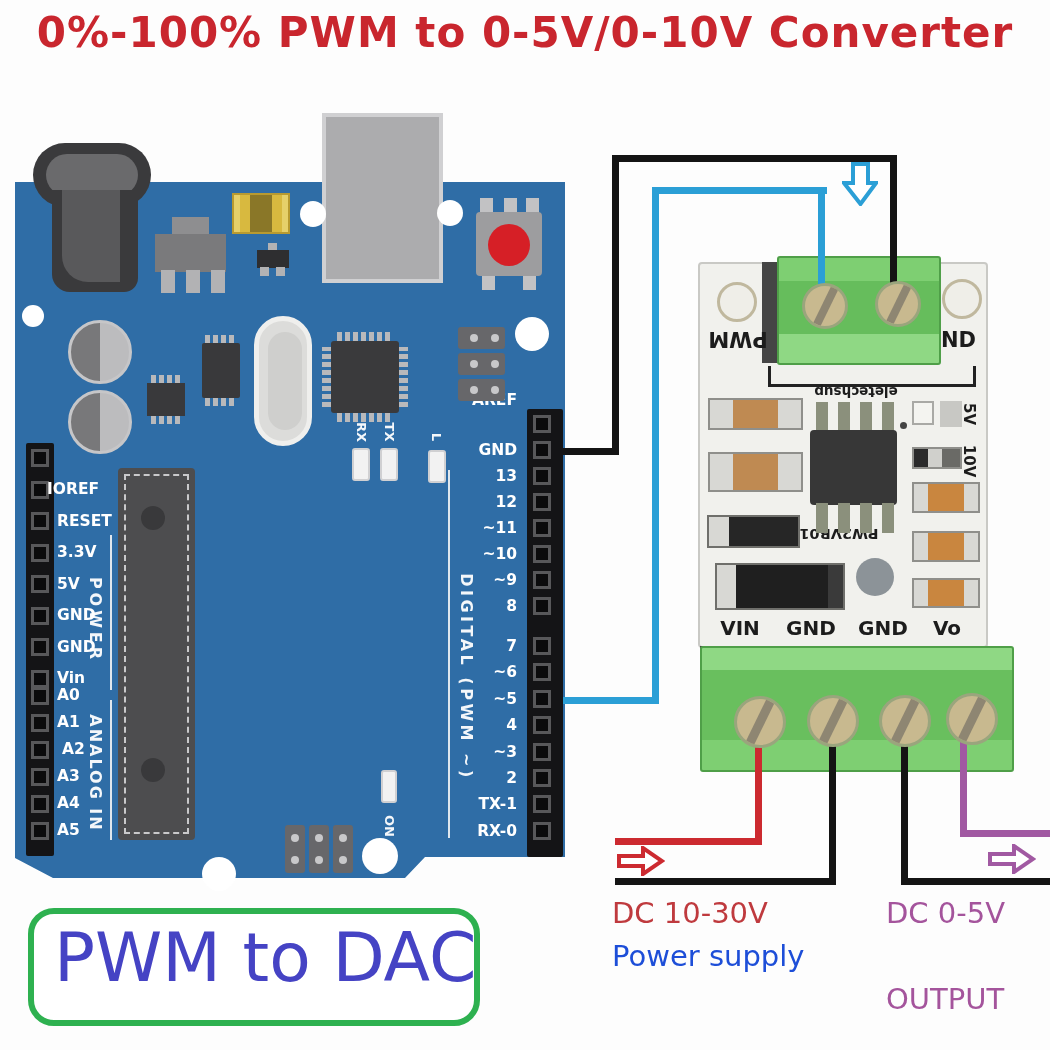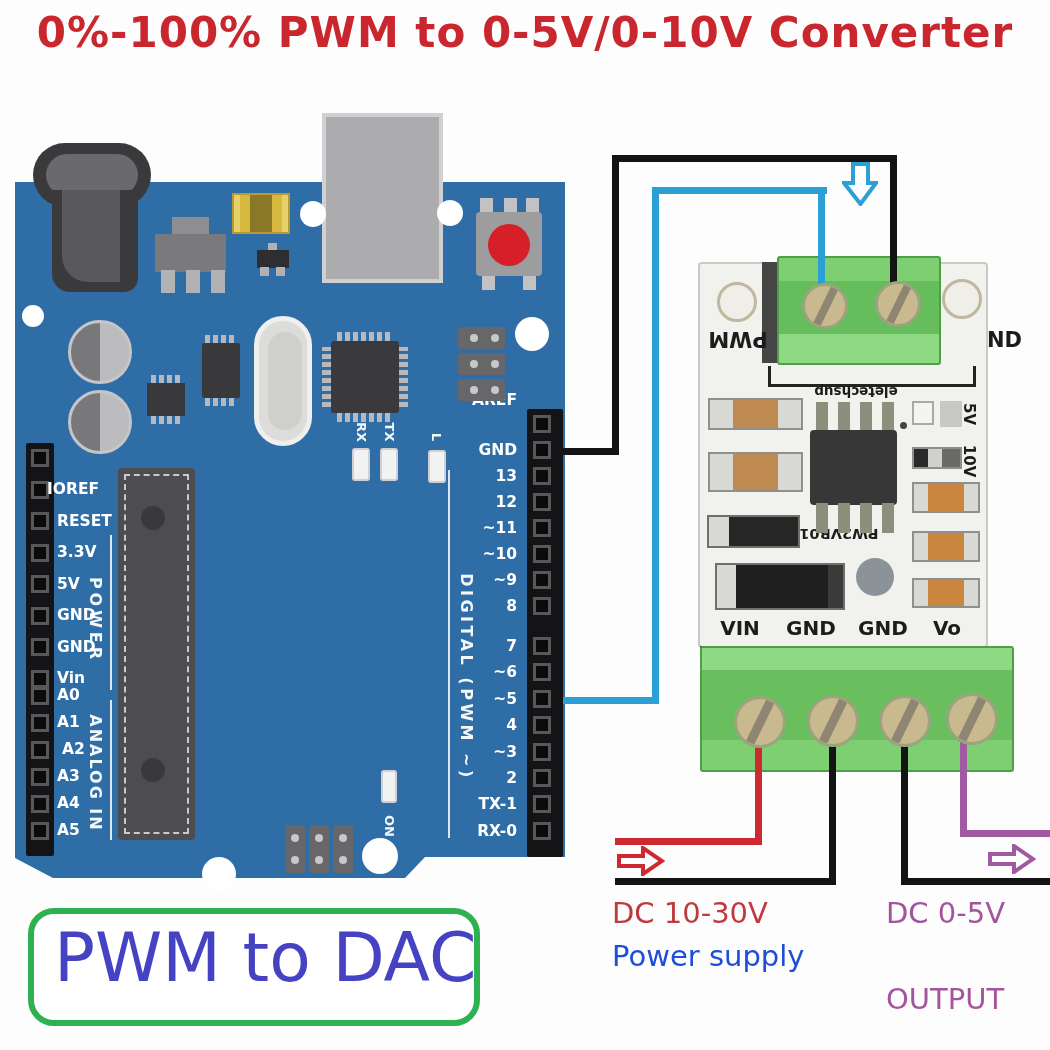"ND" div.txt { padding-left: 46px -> none }
